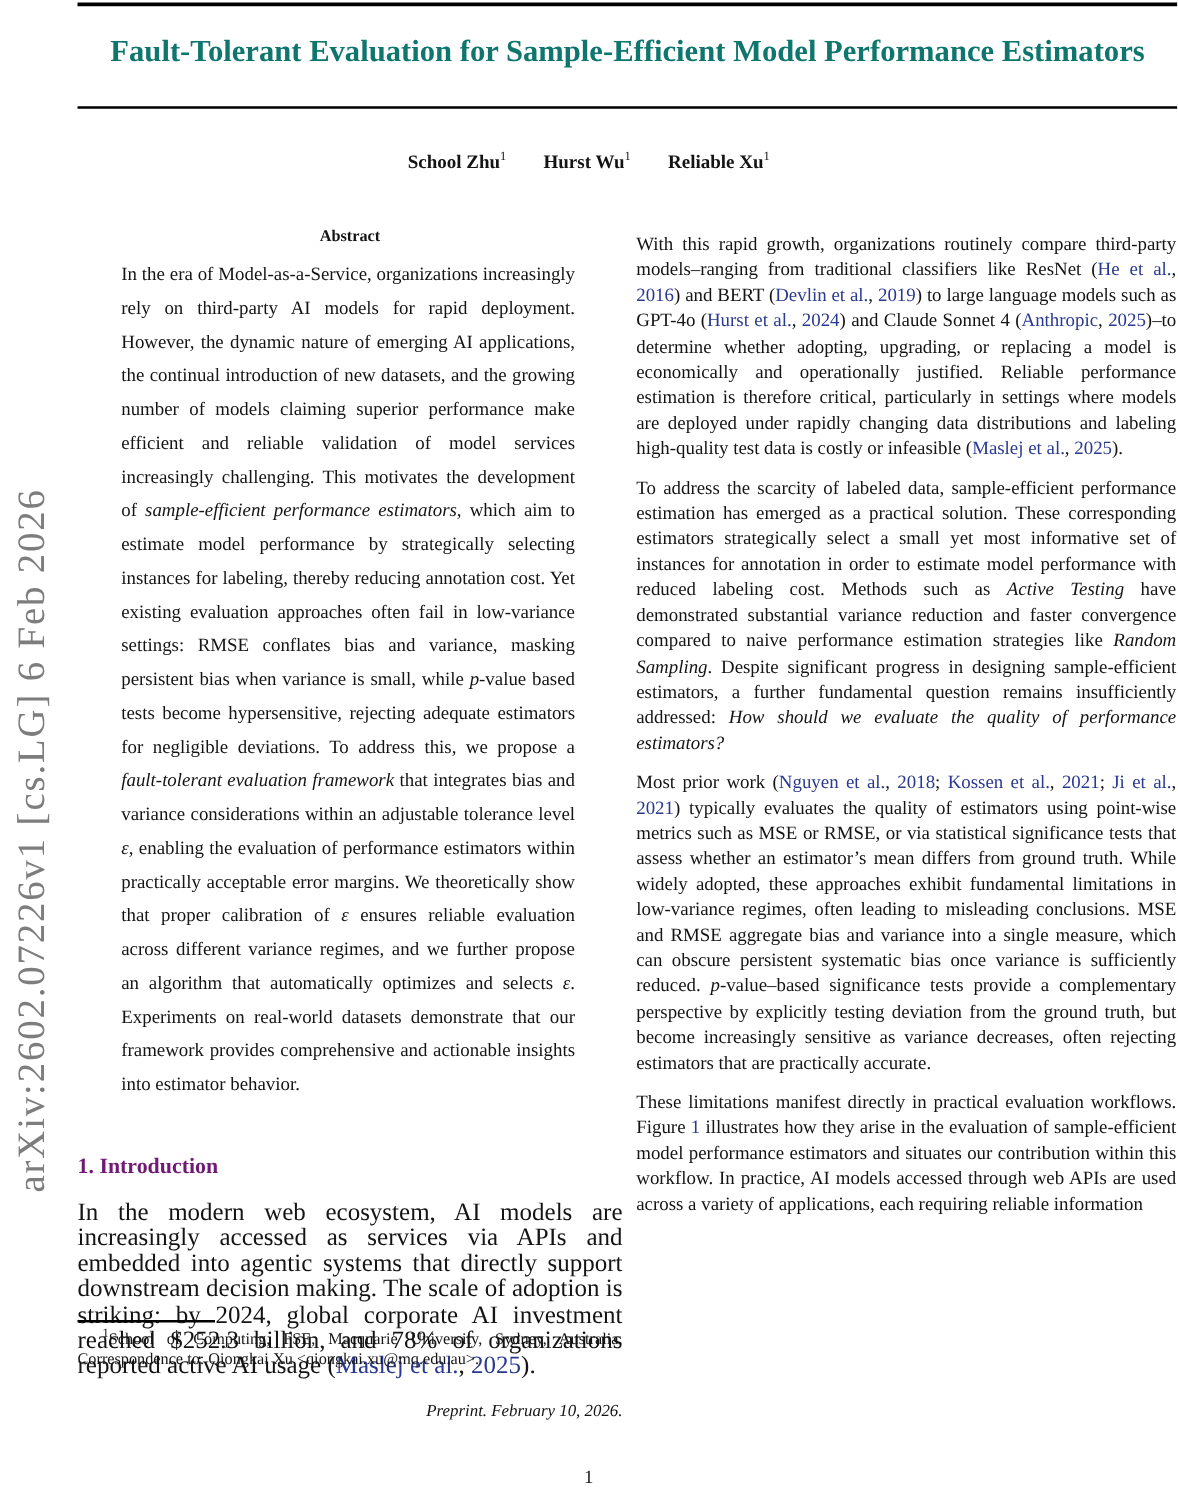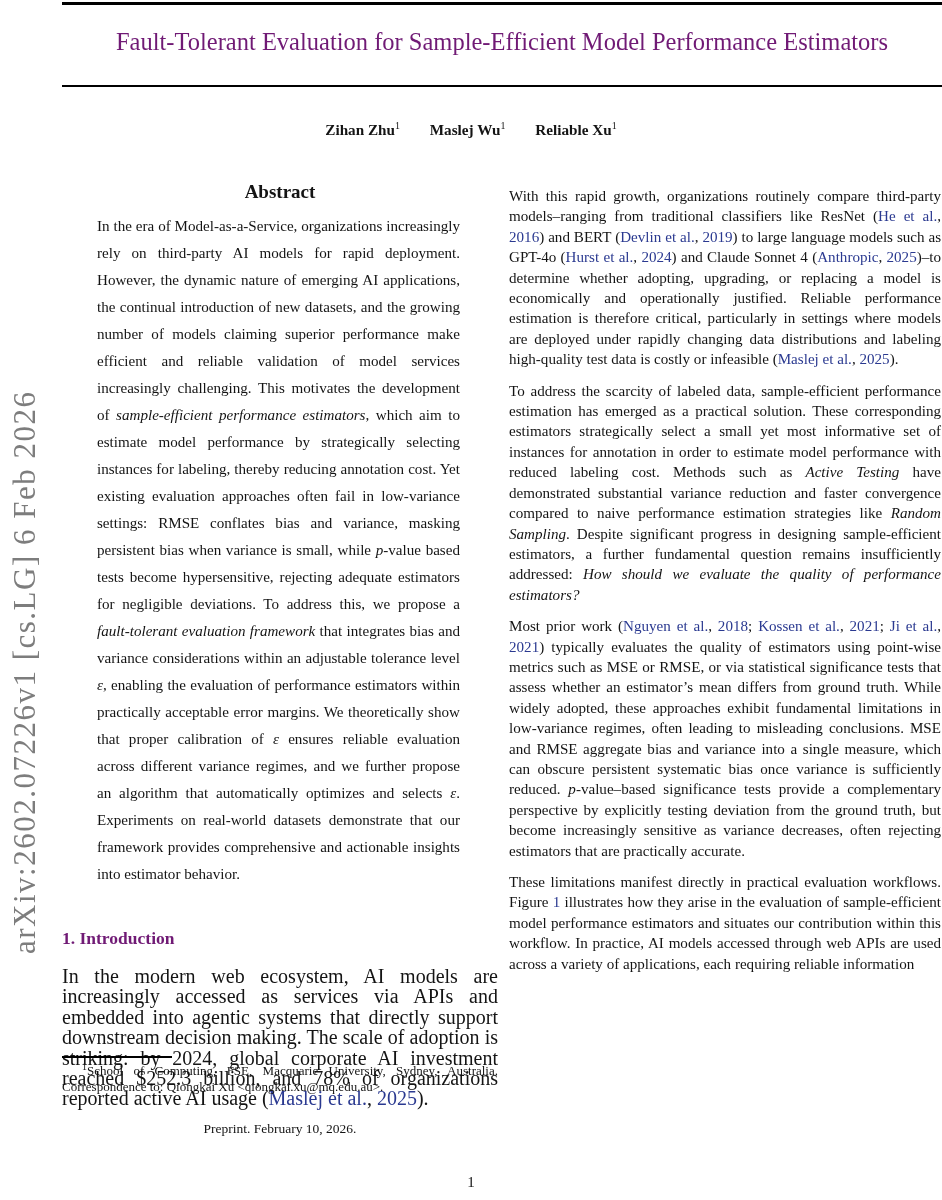"Fault-Tolerant Evaluation for" .paper-title { color: #701a75 -> #0f766e; font-weight: normal -> bold }
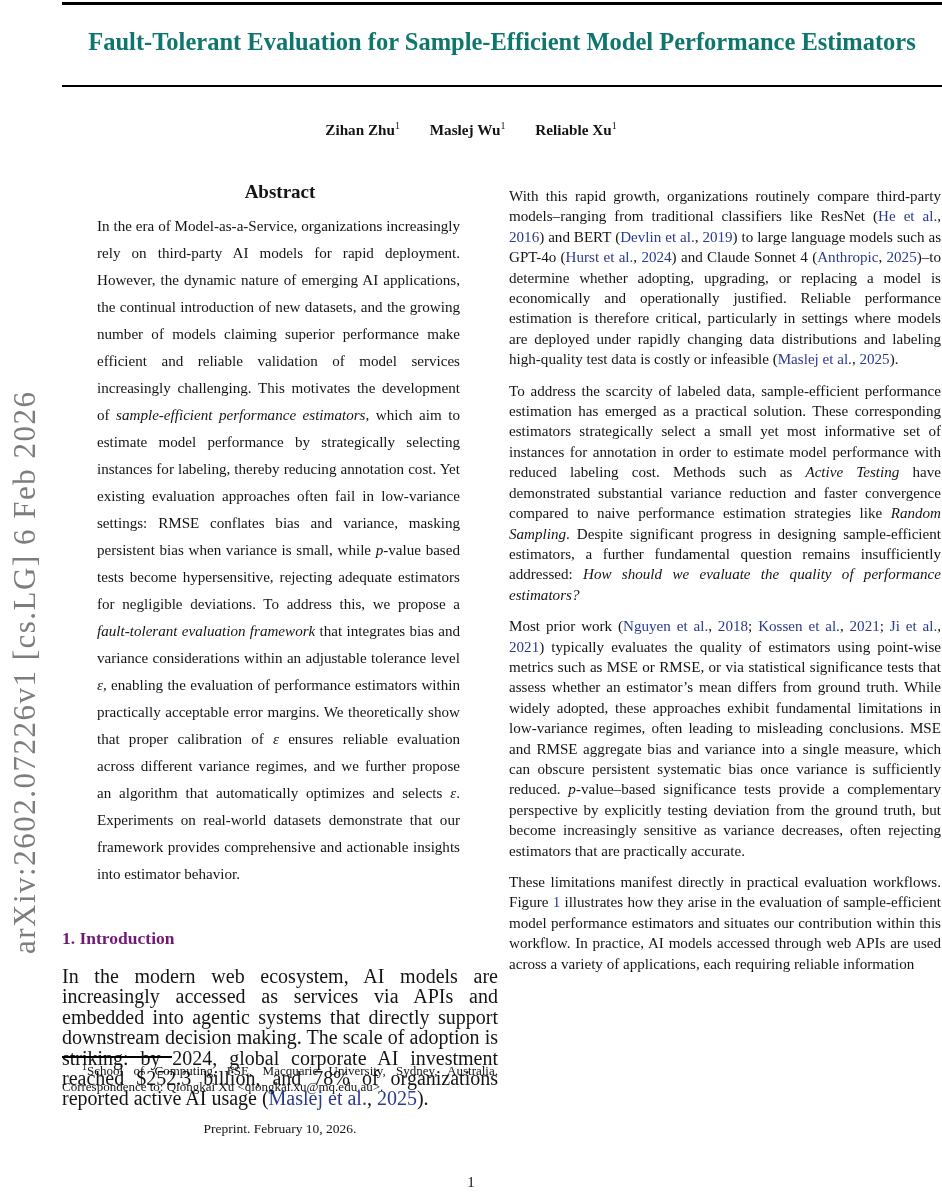"Zihan Zhu" span { text: Zihan -> School }
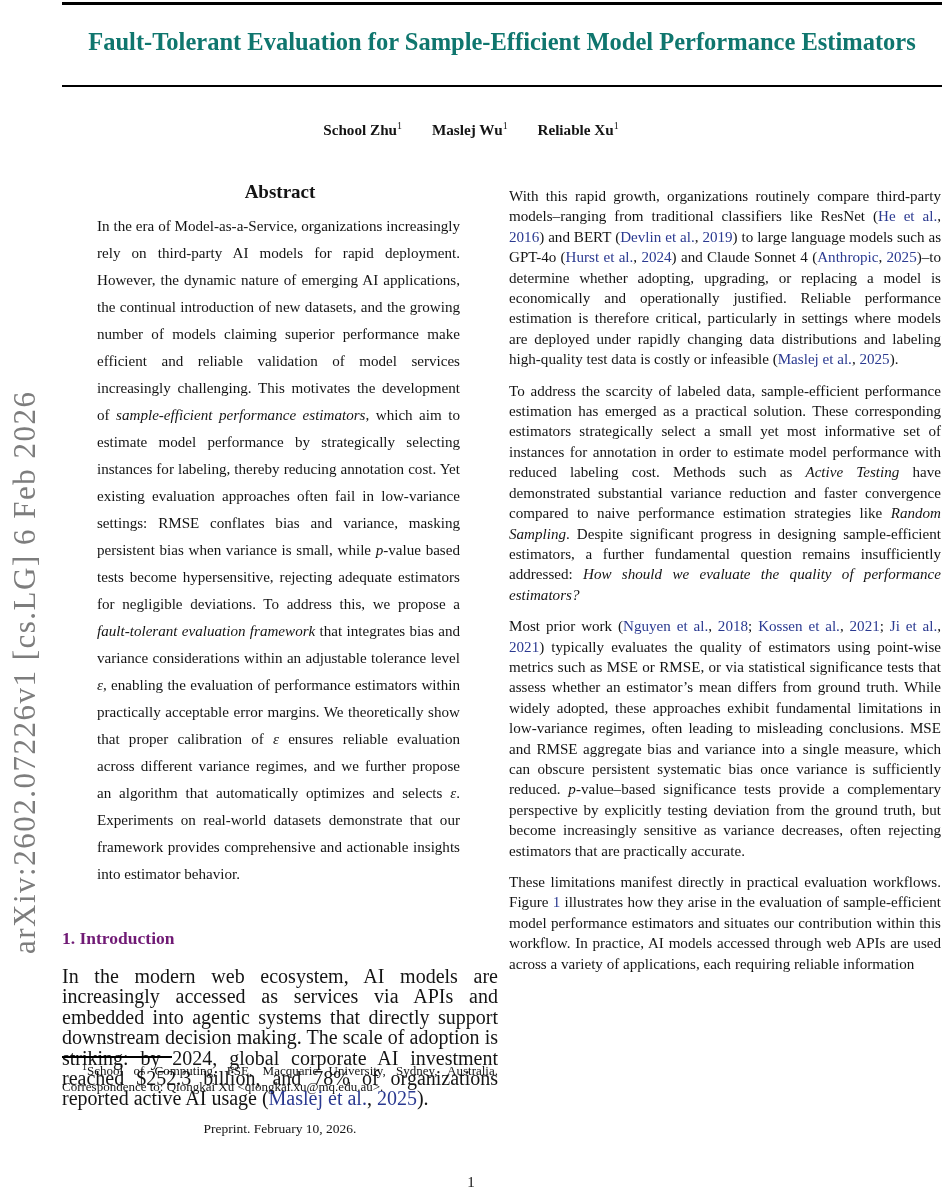"Maslej Wu" span { text: Maslej -> Hurst }
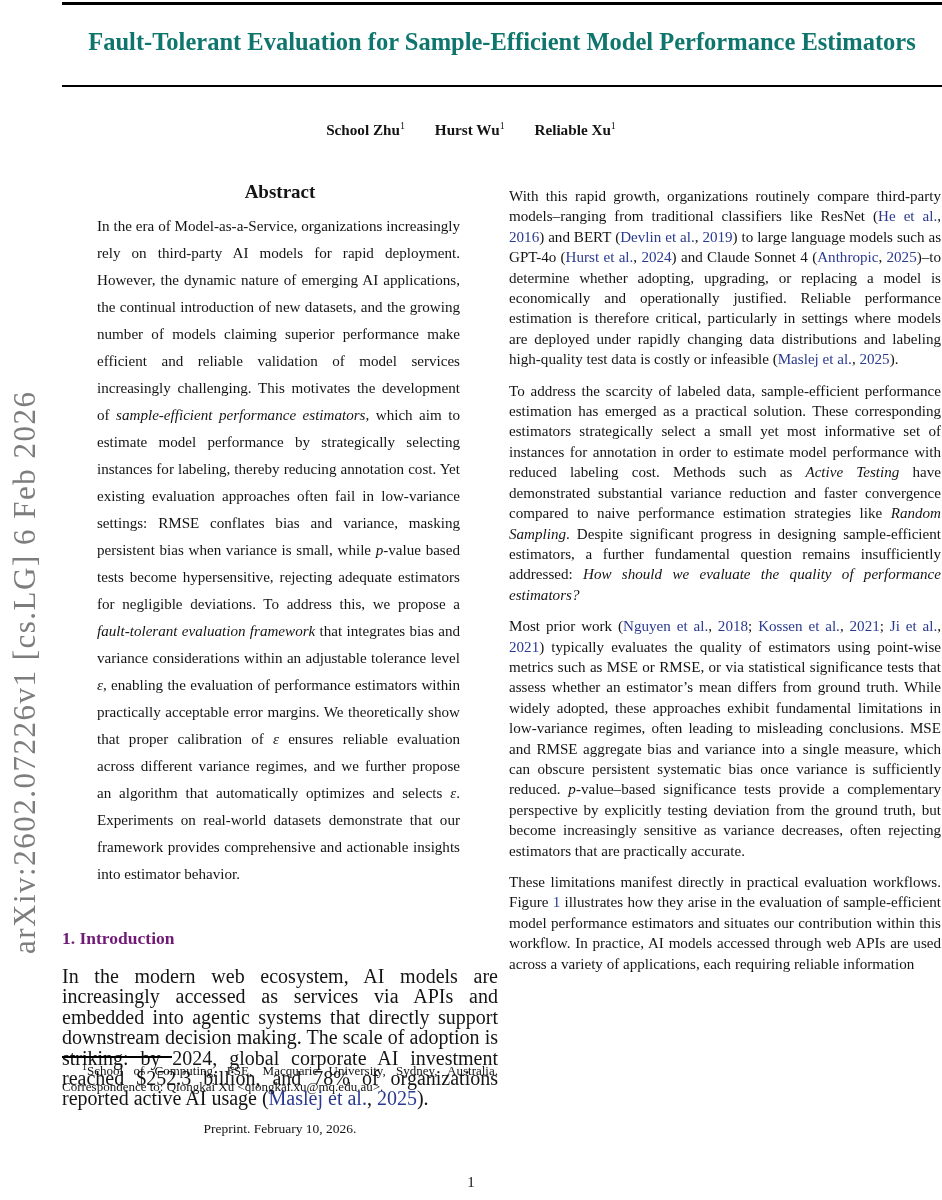"Abstract" .abstract-heading { font-size: 19px -> 13px }
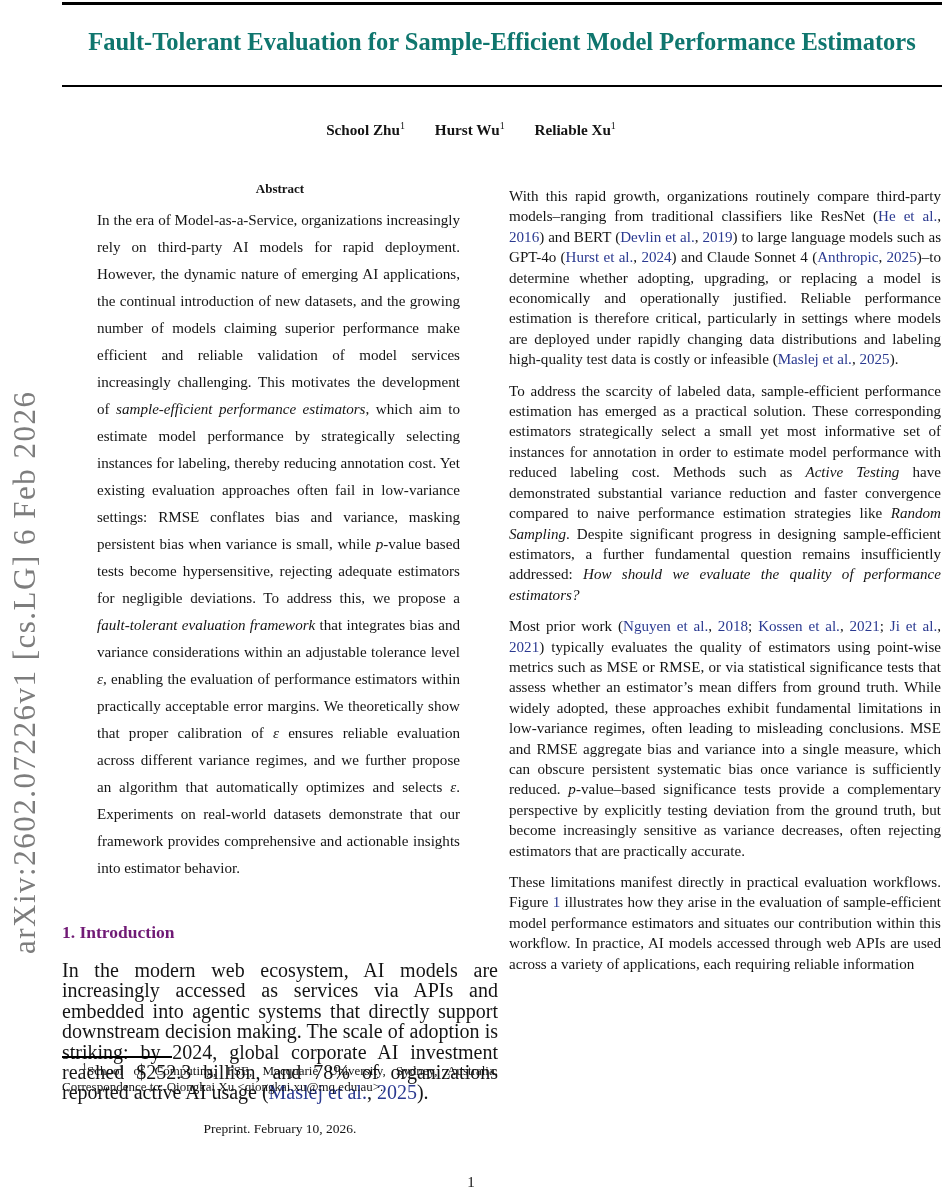"Preprint. February 10, 2026." .preprint { font-style: none -> italic; text-align: center -> right }
